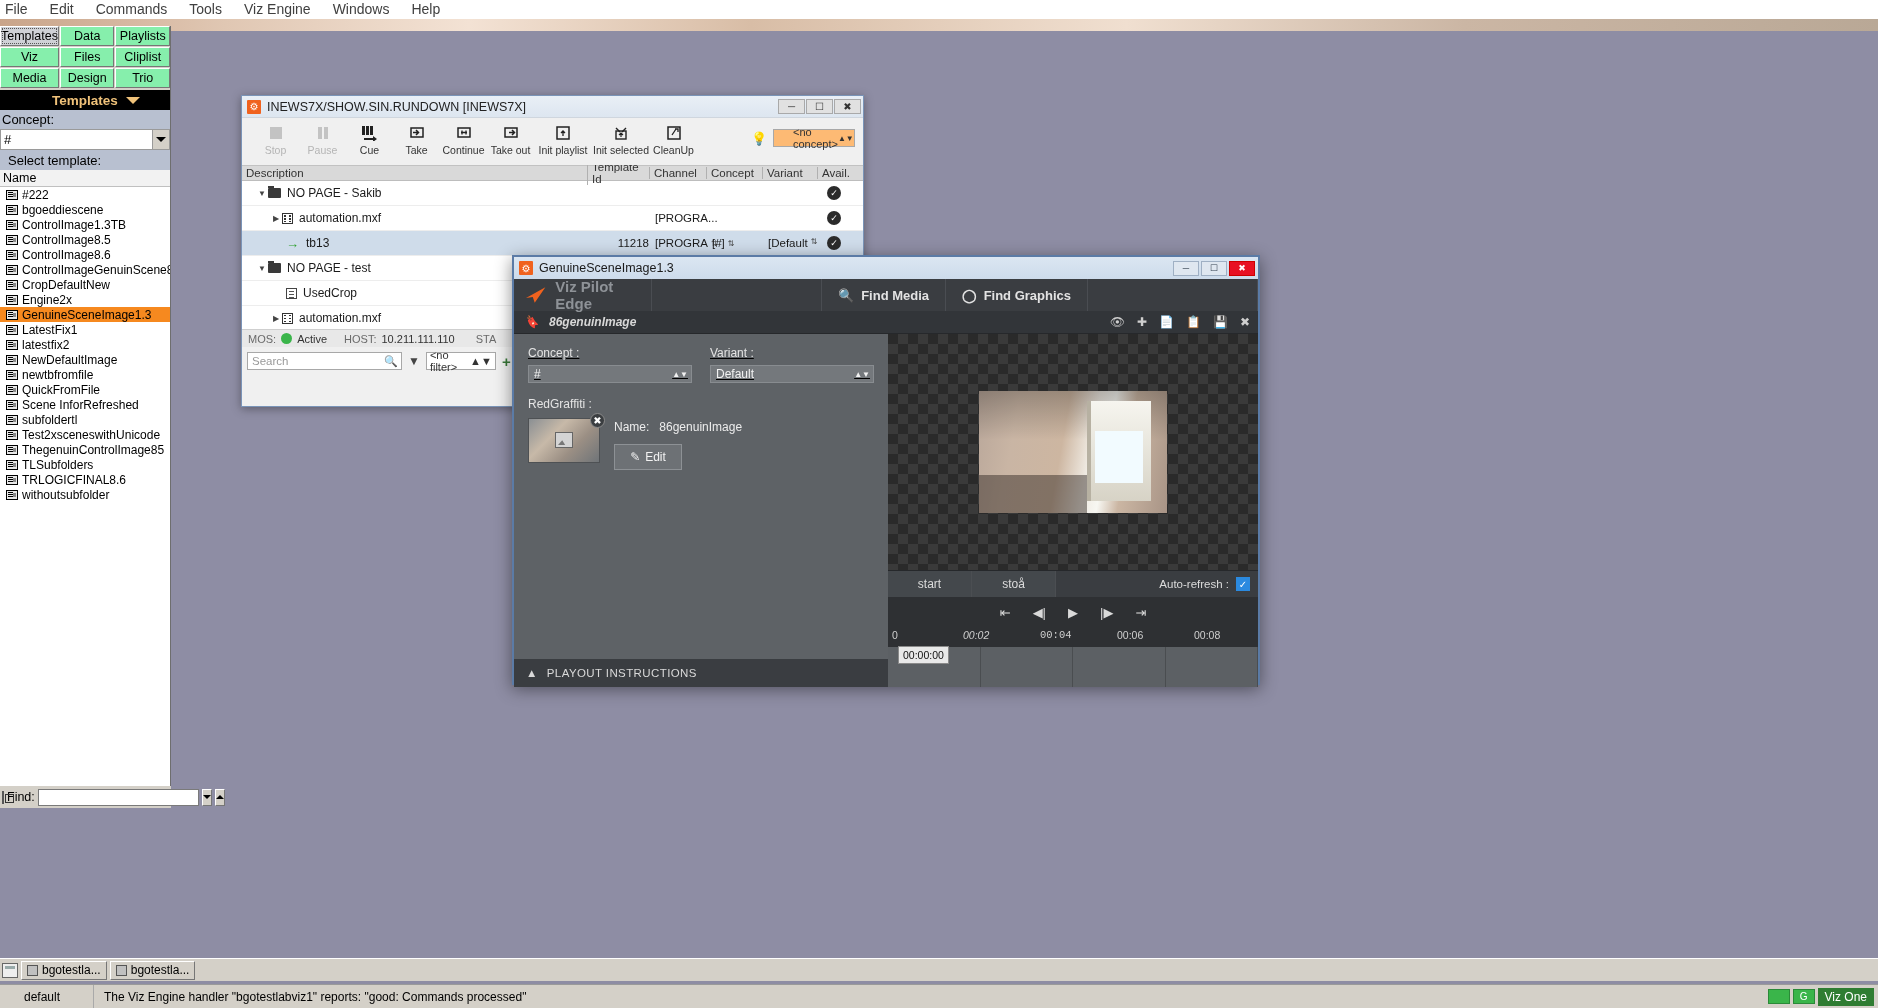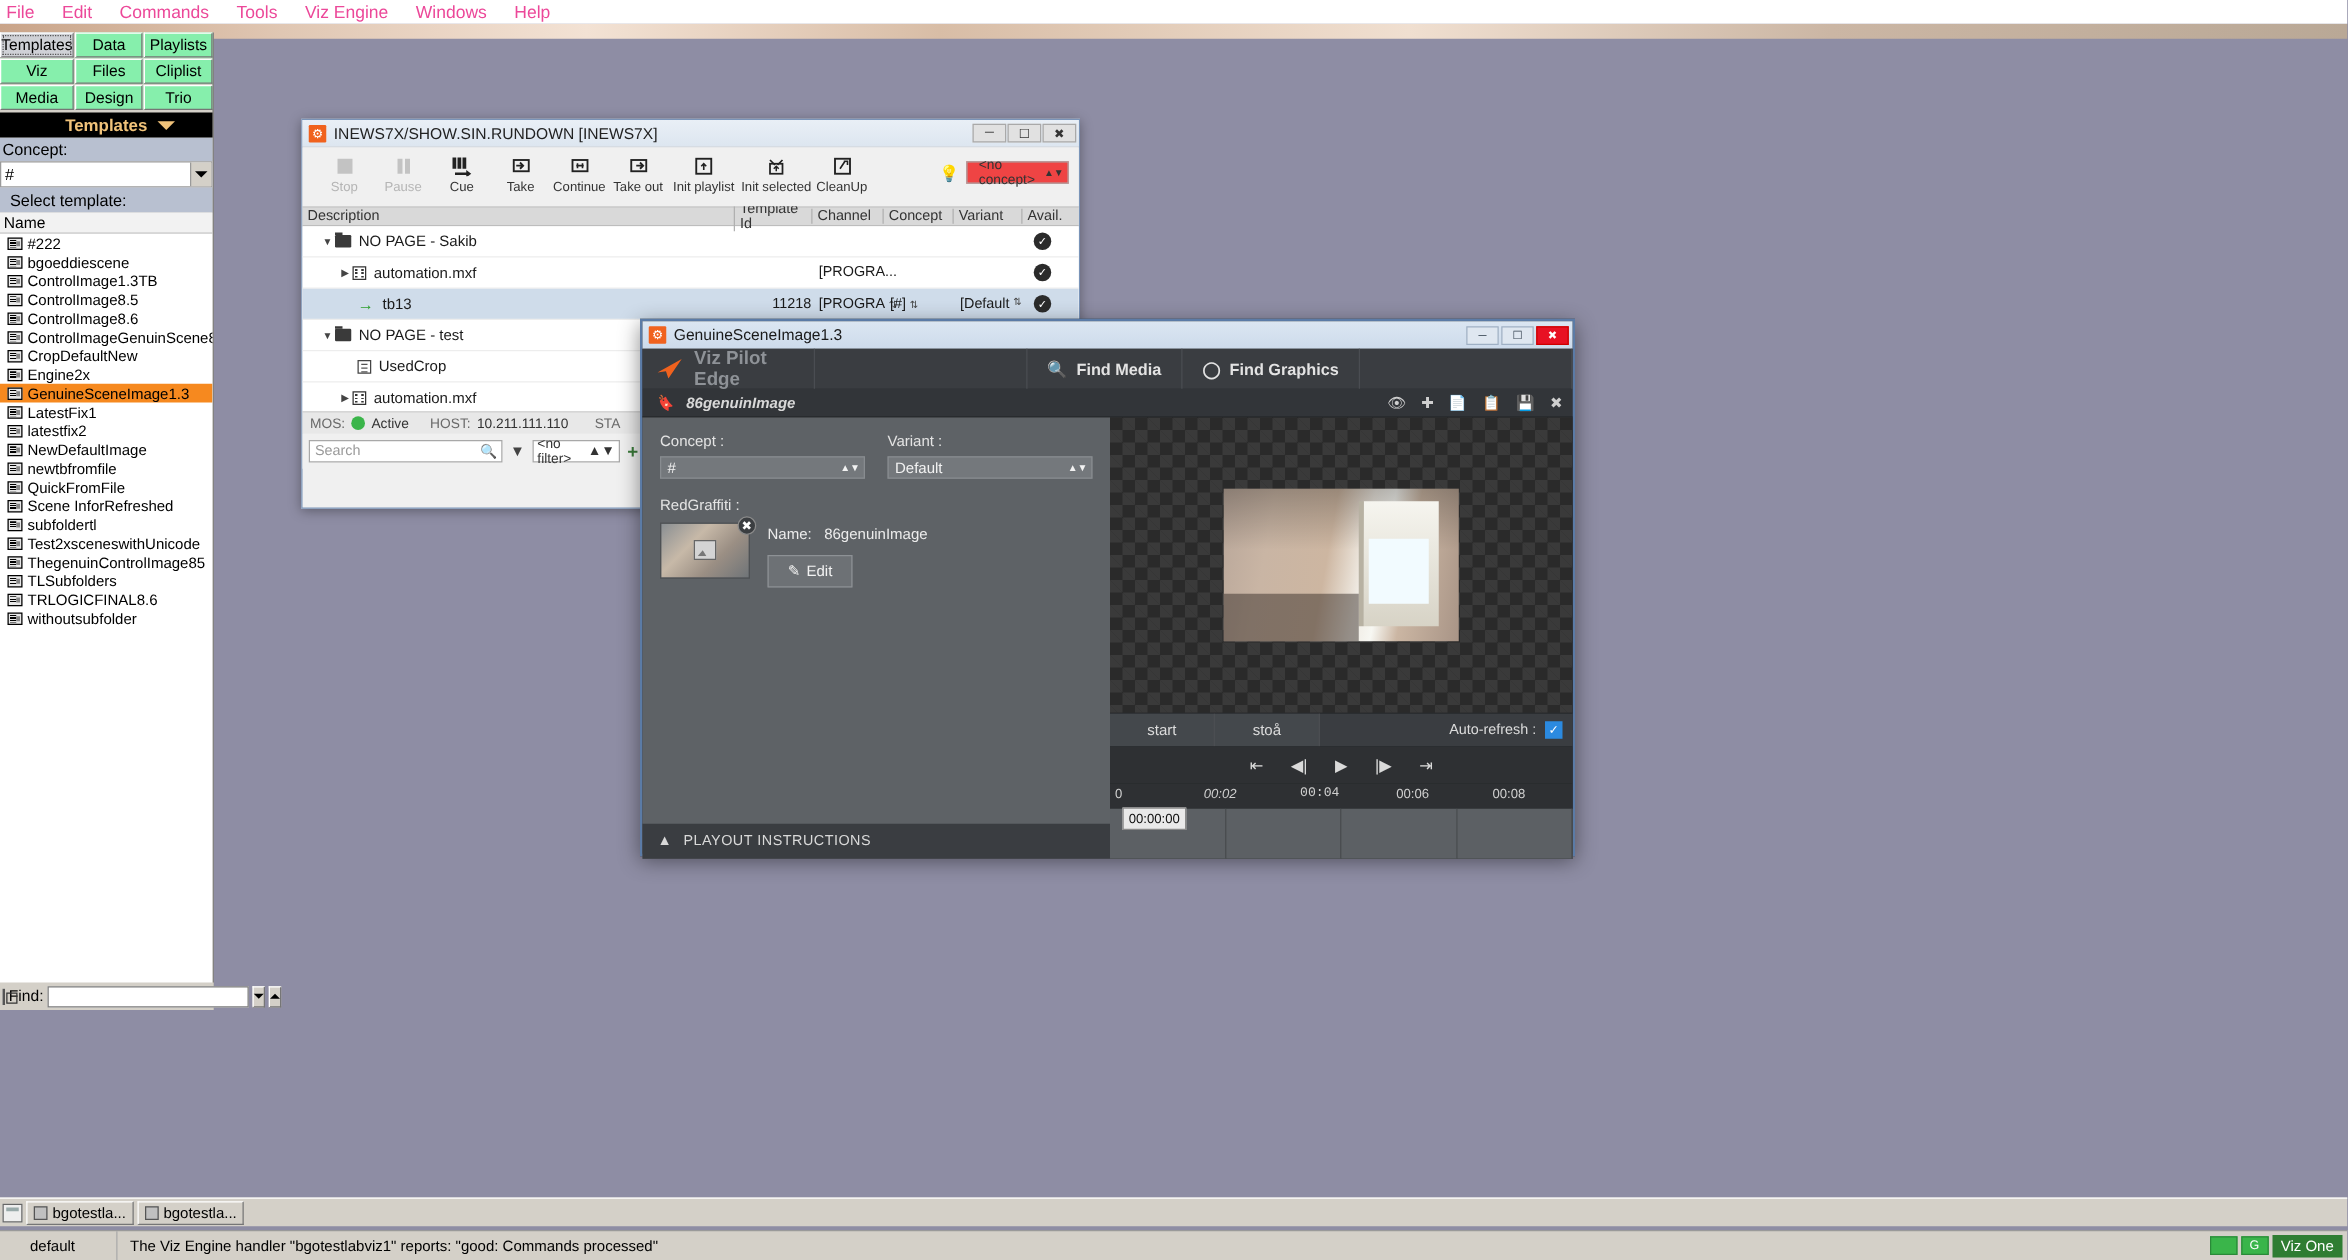"File" .menubar { color: #ec4899 -> #404040 }
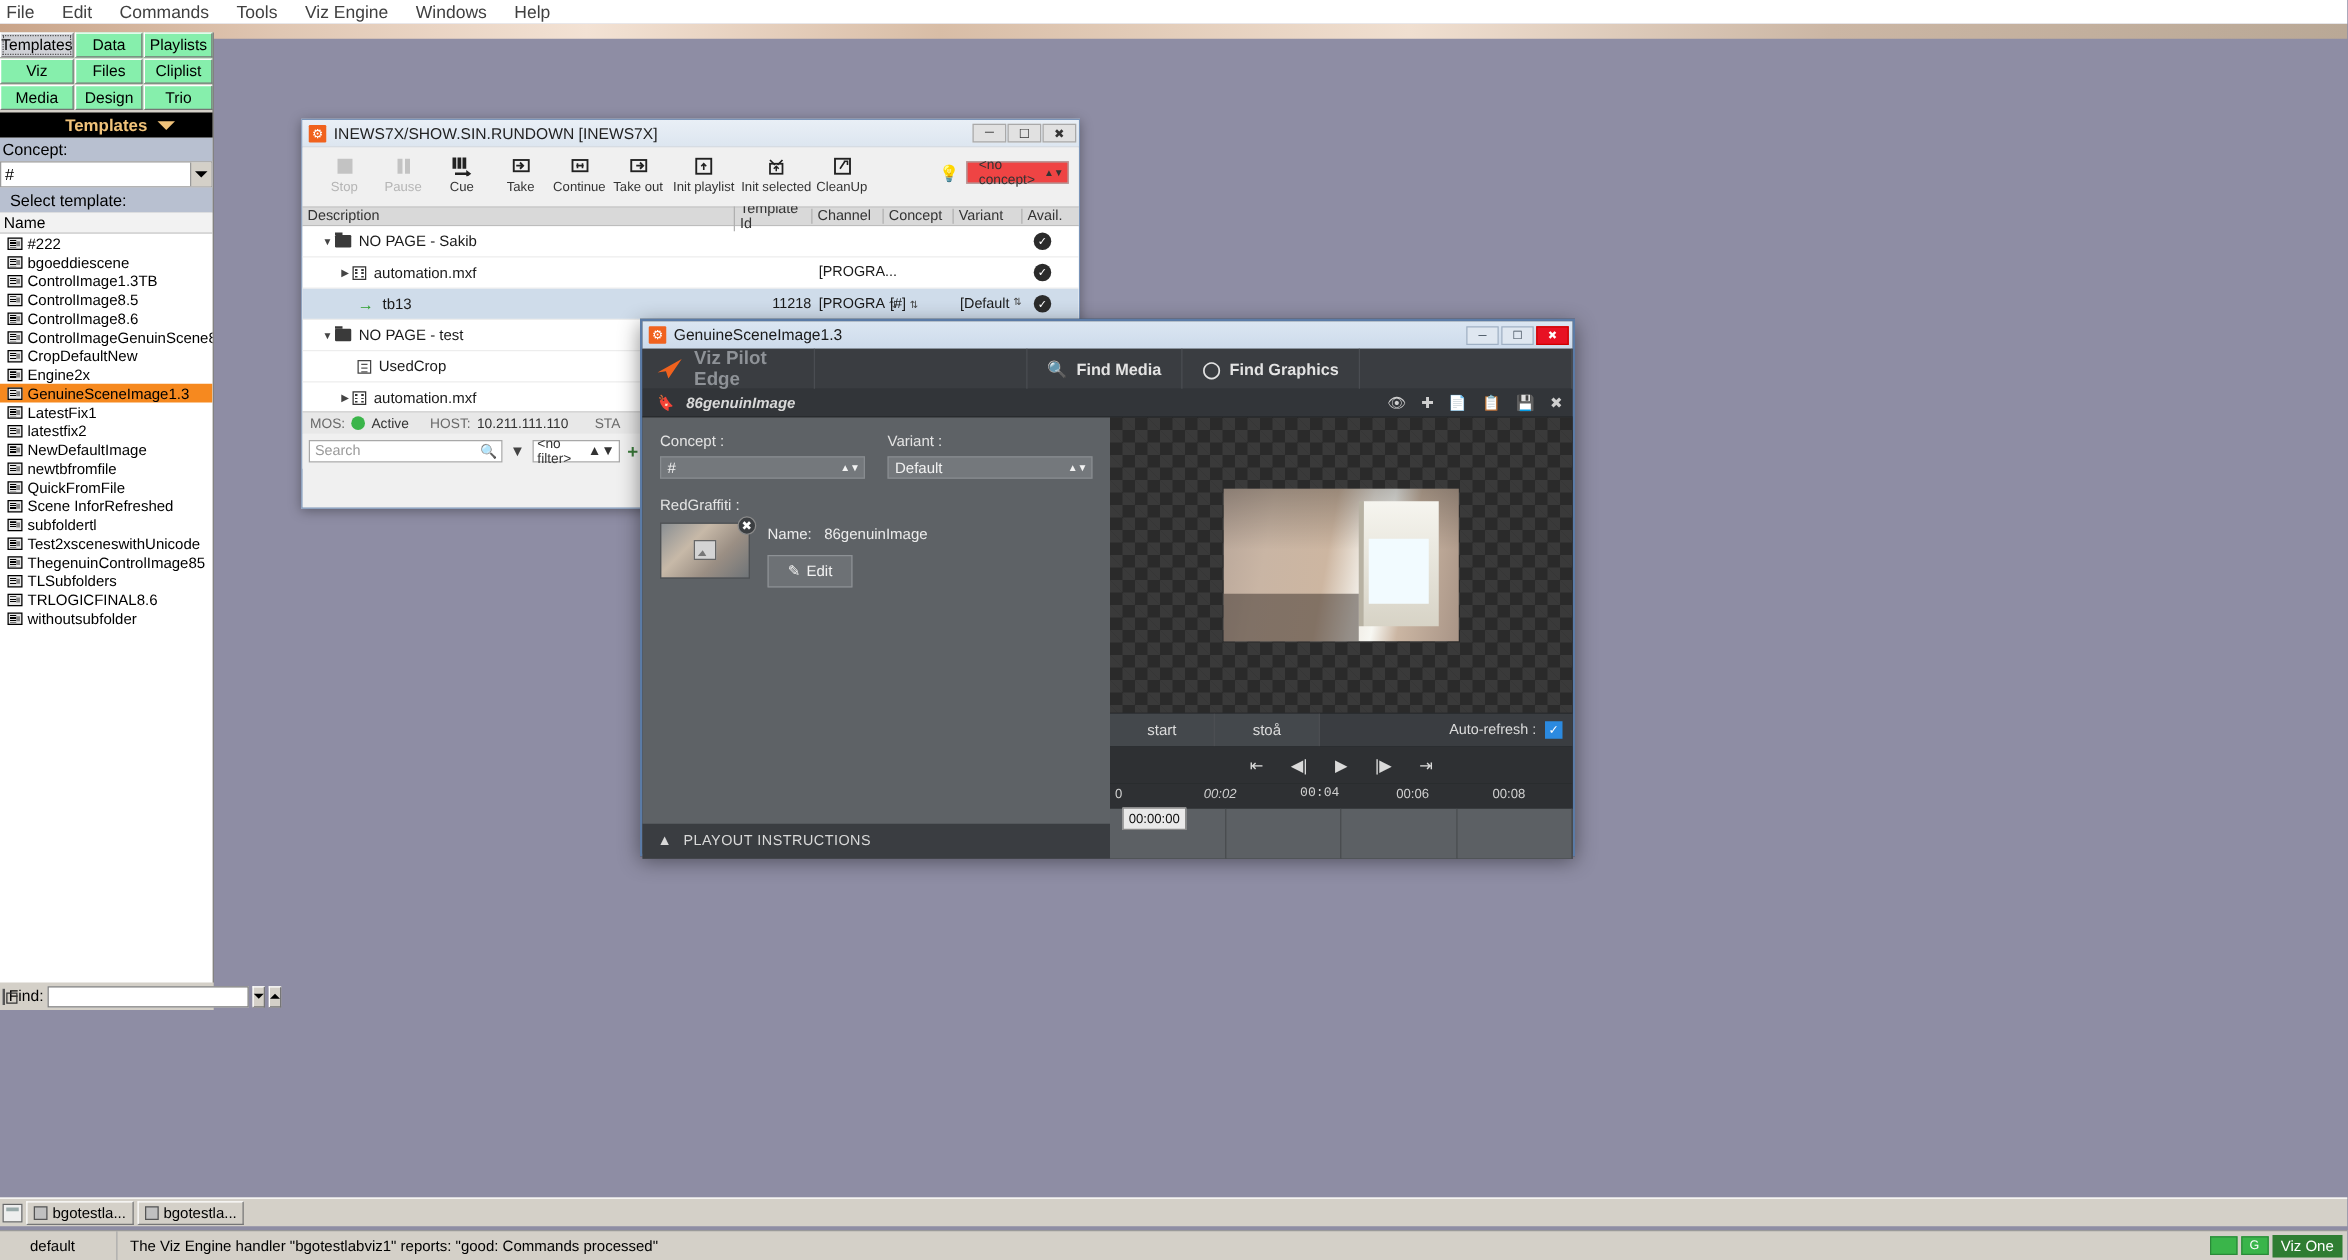"<no concept>" .cbox { background: #ef4444 -> #fdba74; padding-left: 9px -> 19px }
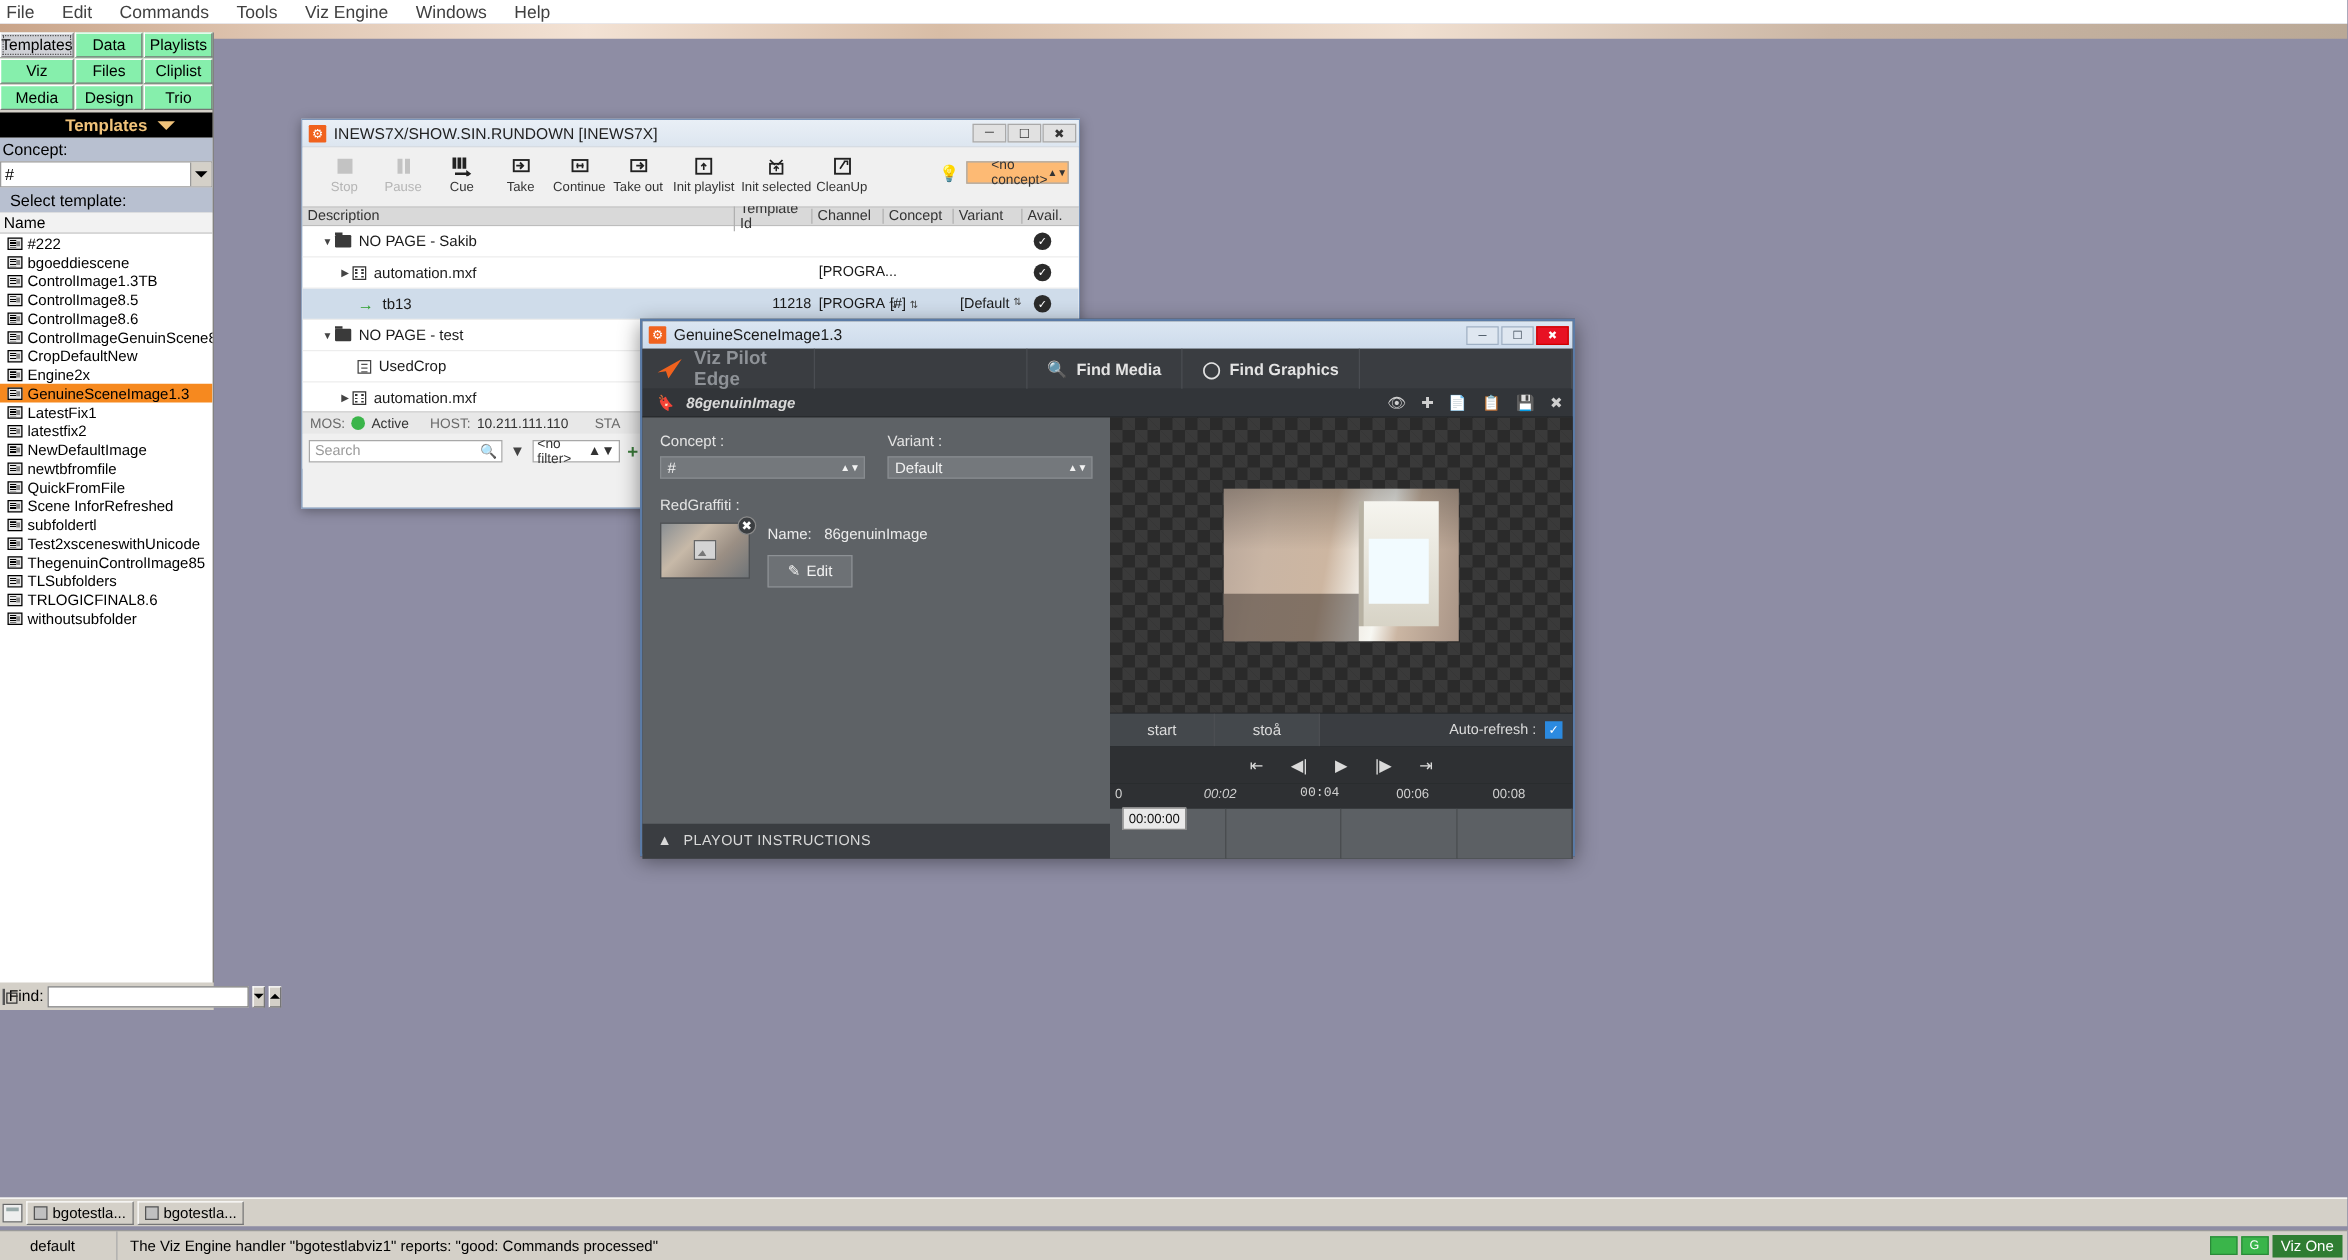"Concept :" .fgrp { text-decoration: none -> underline }
